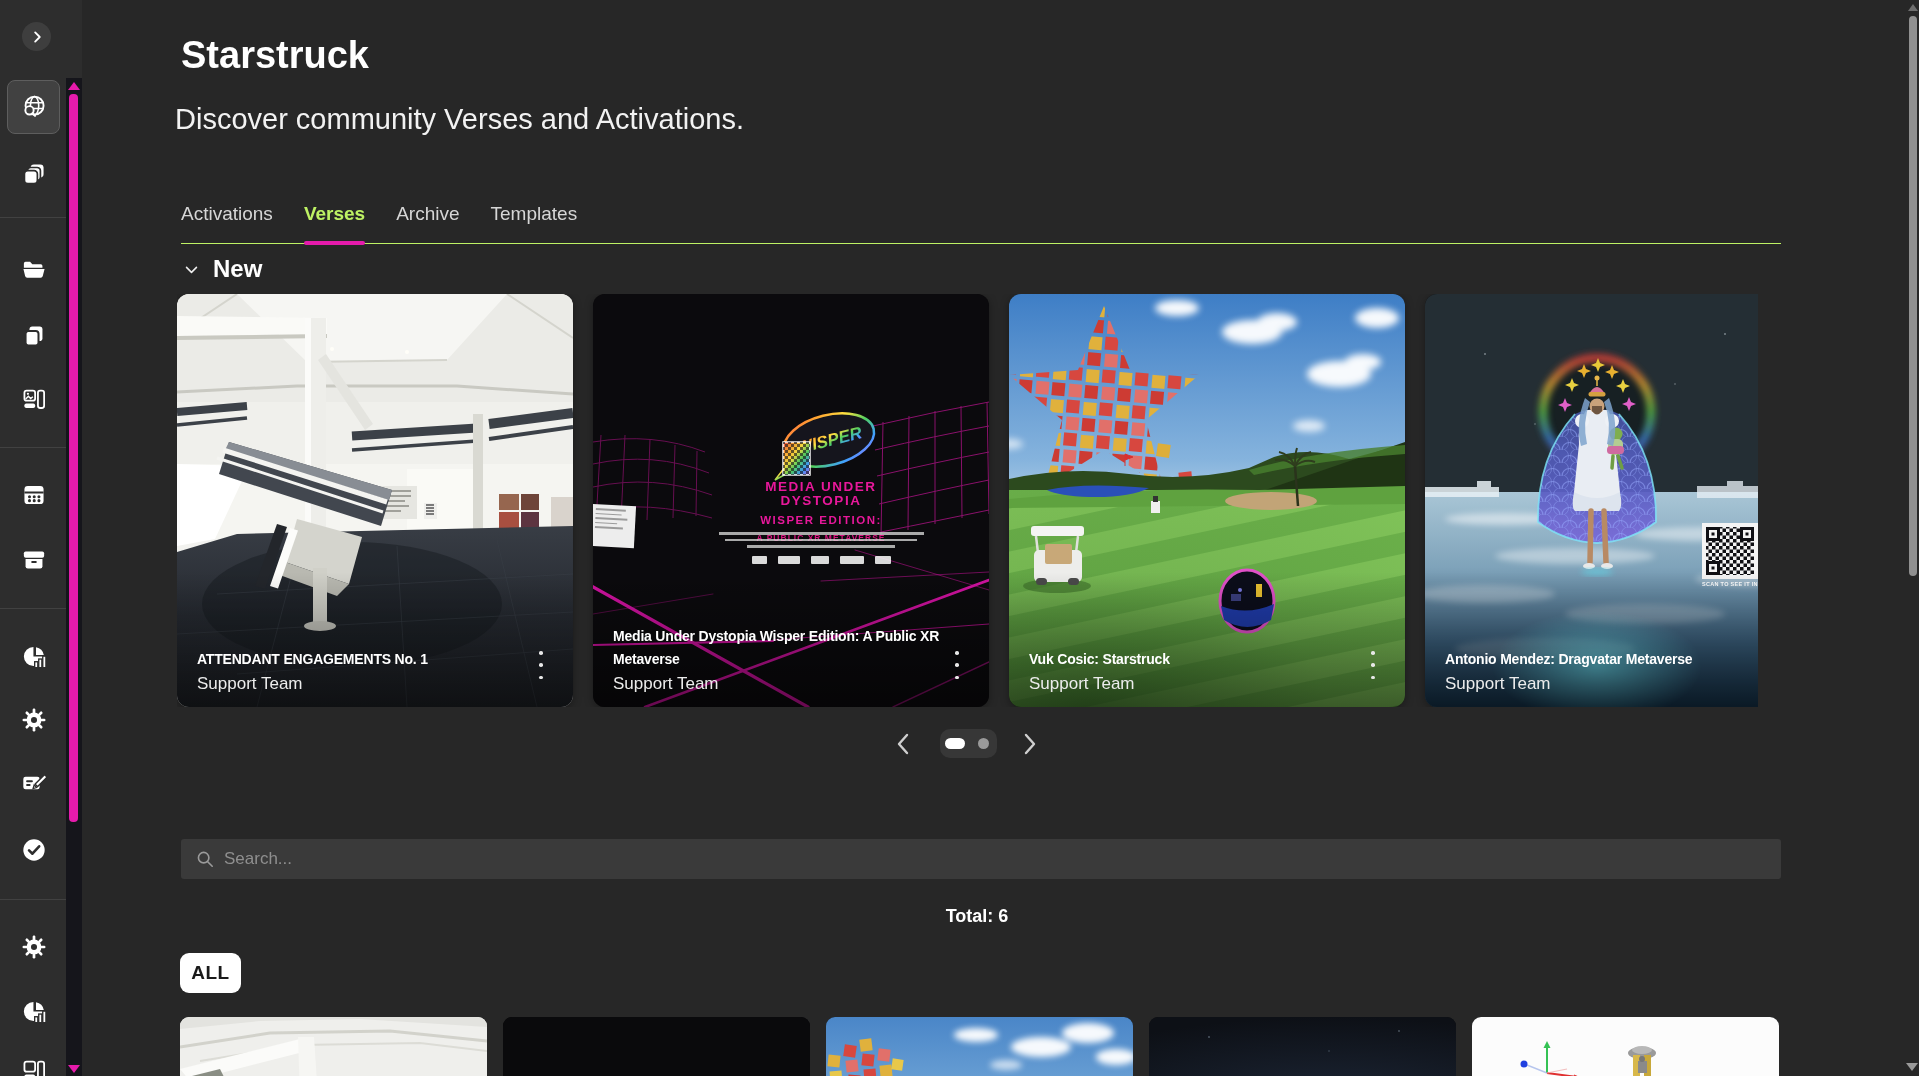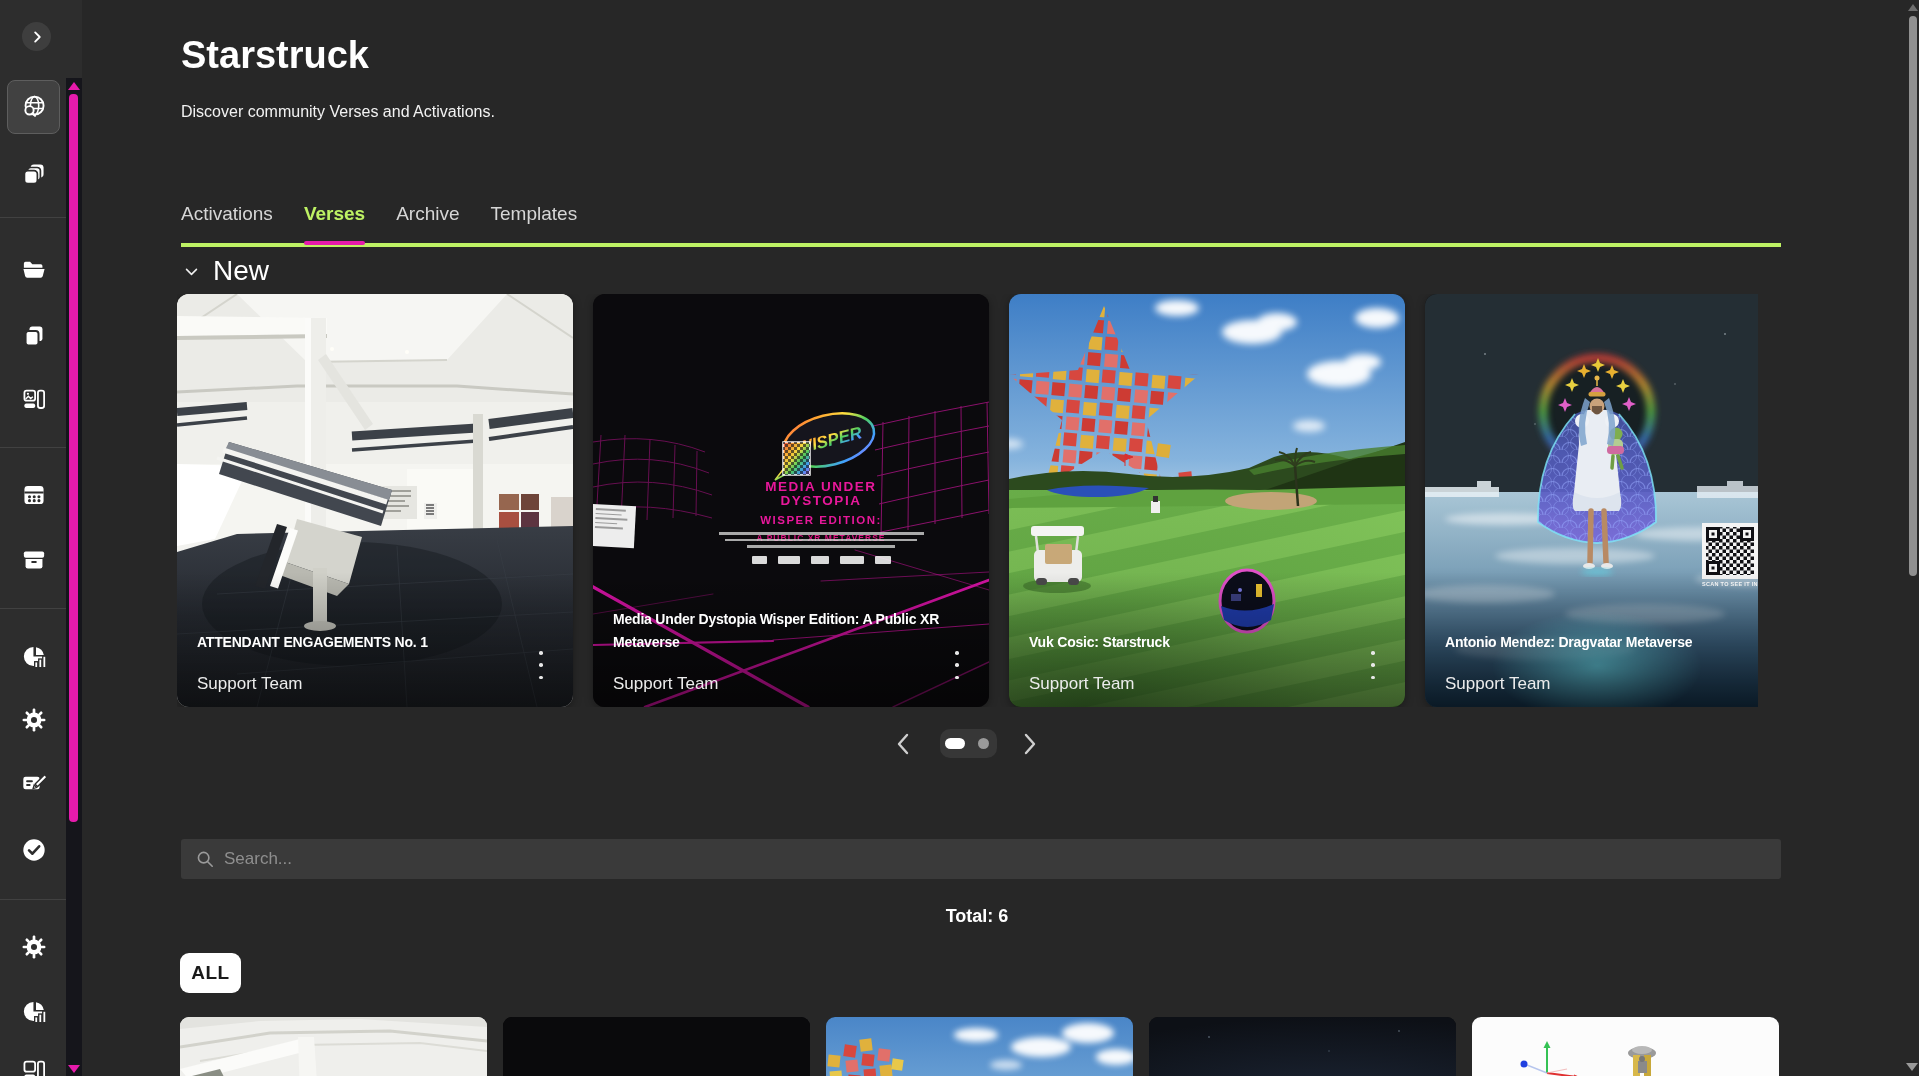"Discover community Verses and" .page-sub { font-size: 16px -> 29px; left: 181px -> 175px }
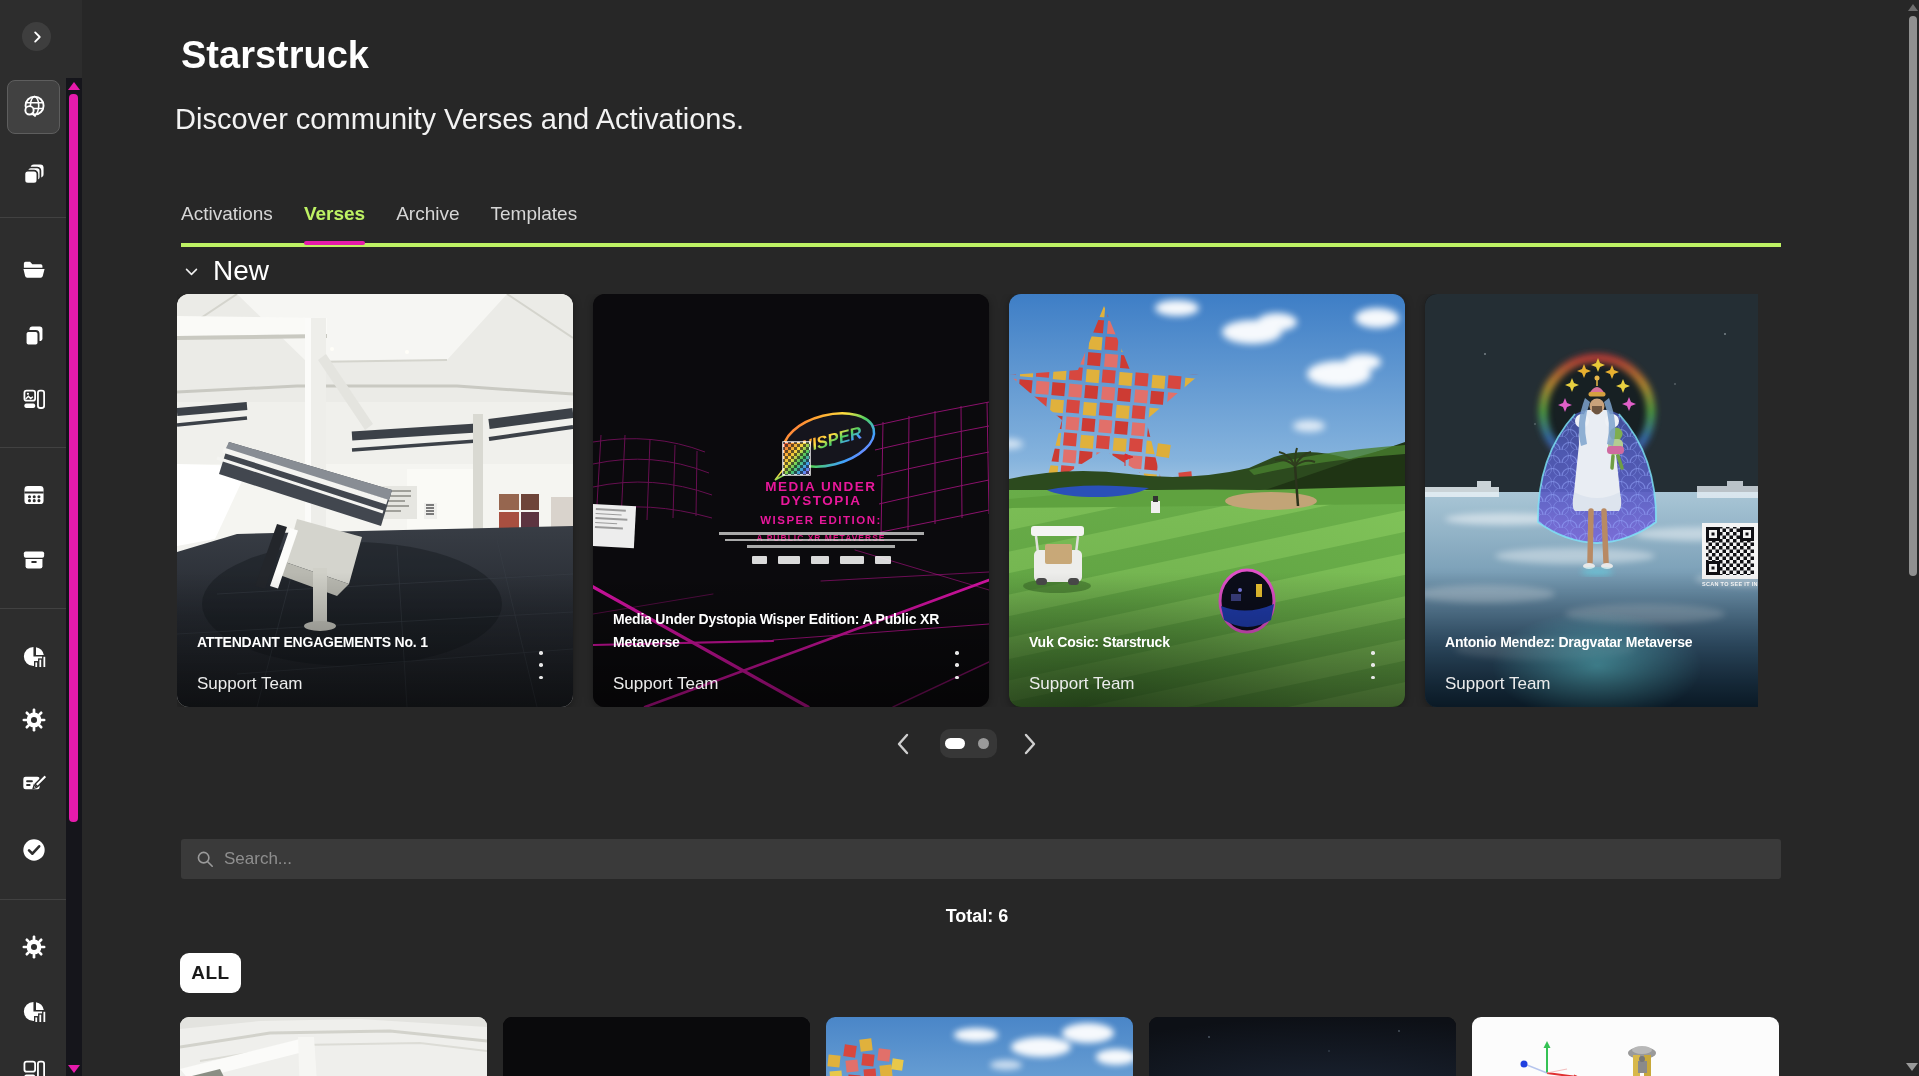"Activations" .tabs { border-bottom: 4px solid #bef264 -> 1px solid #bef264 }
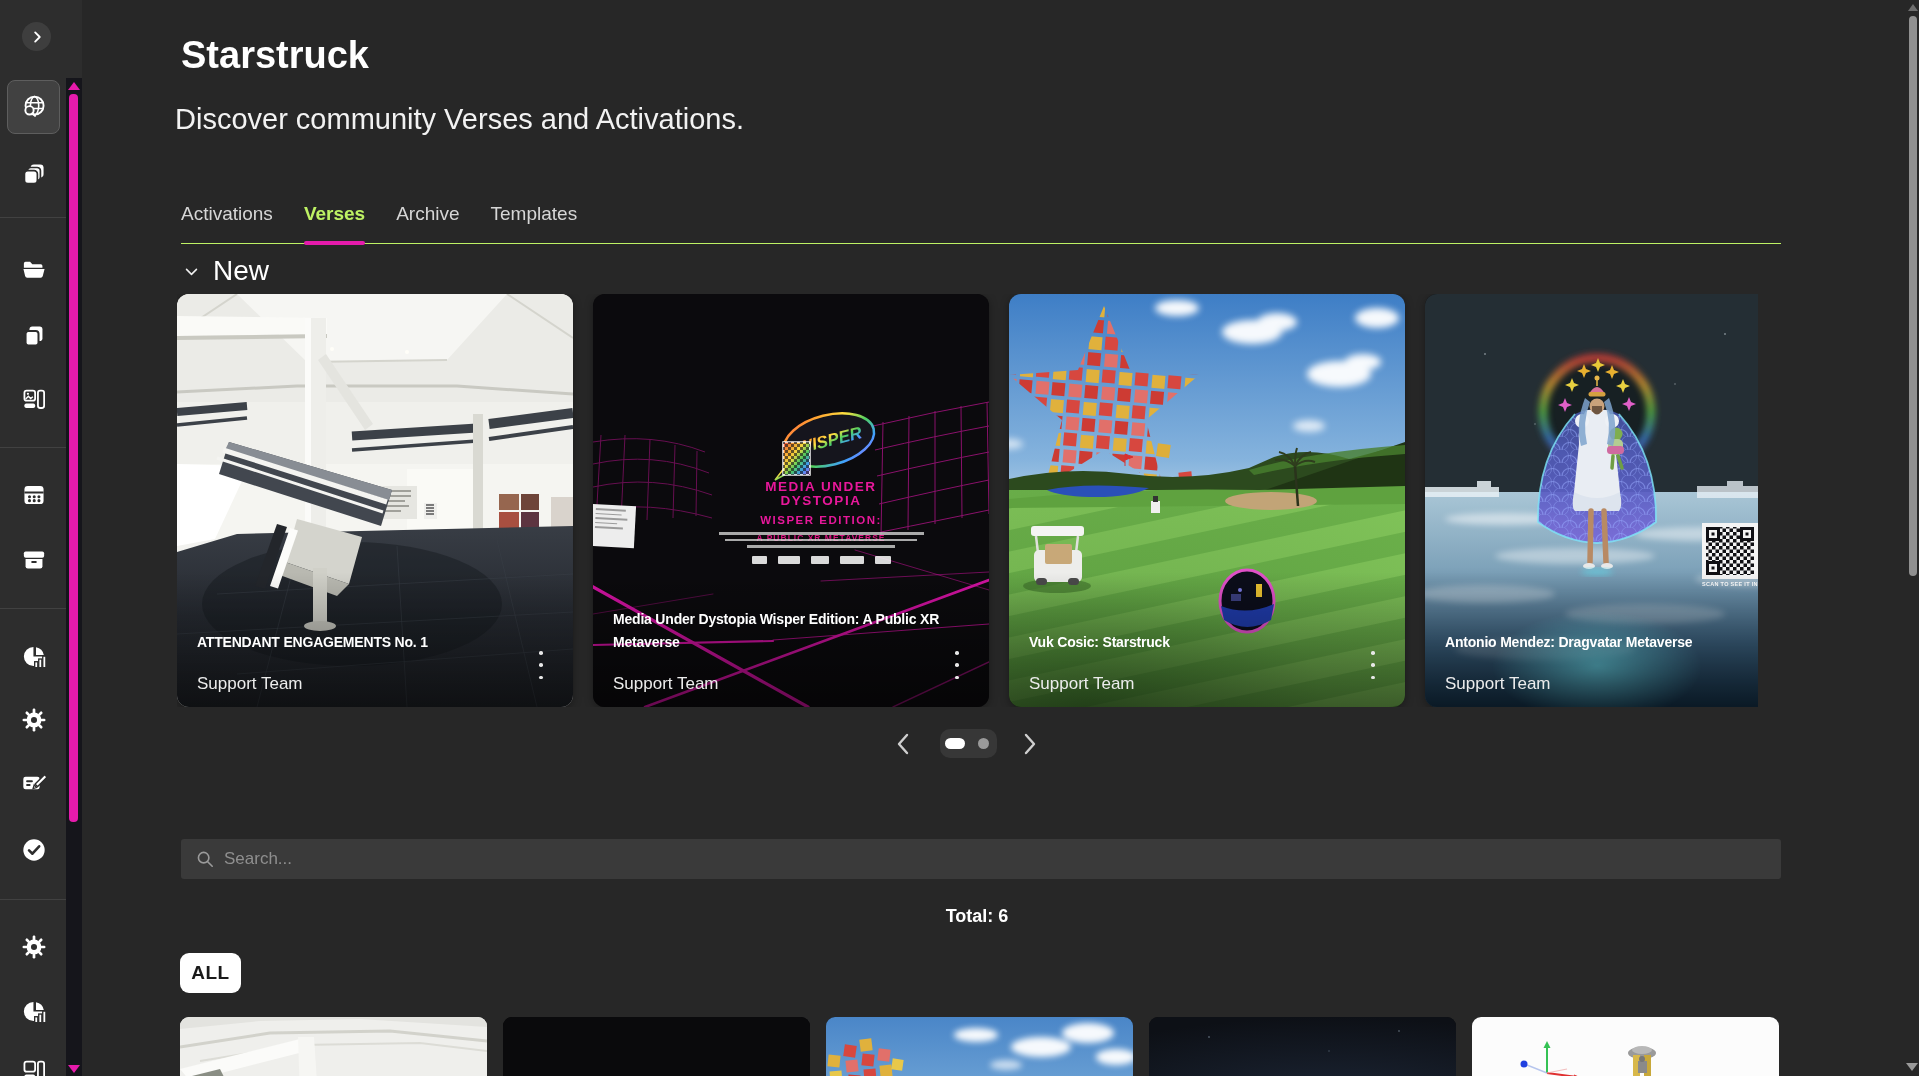"New" .new-label { font-size: 28px -> 24px; font-weight: normal -> bold }
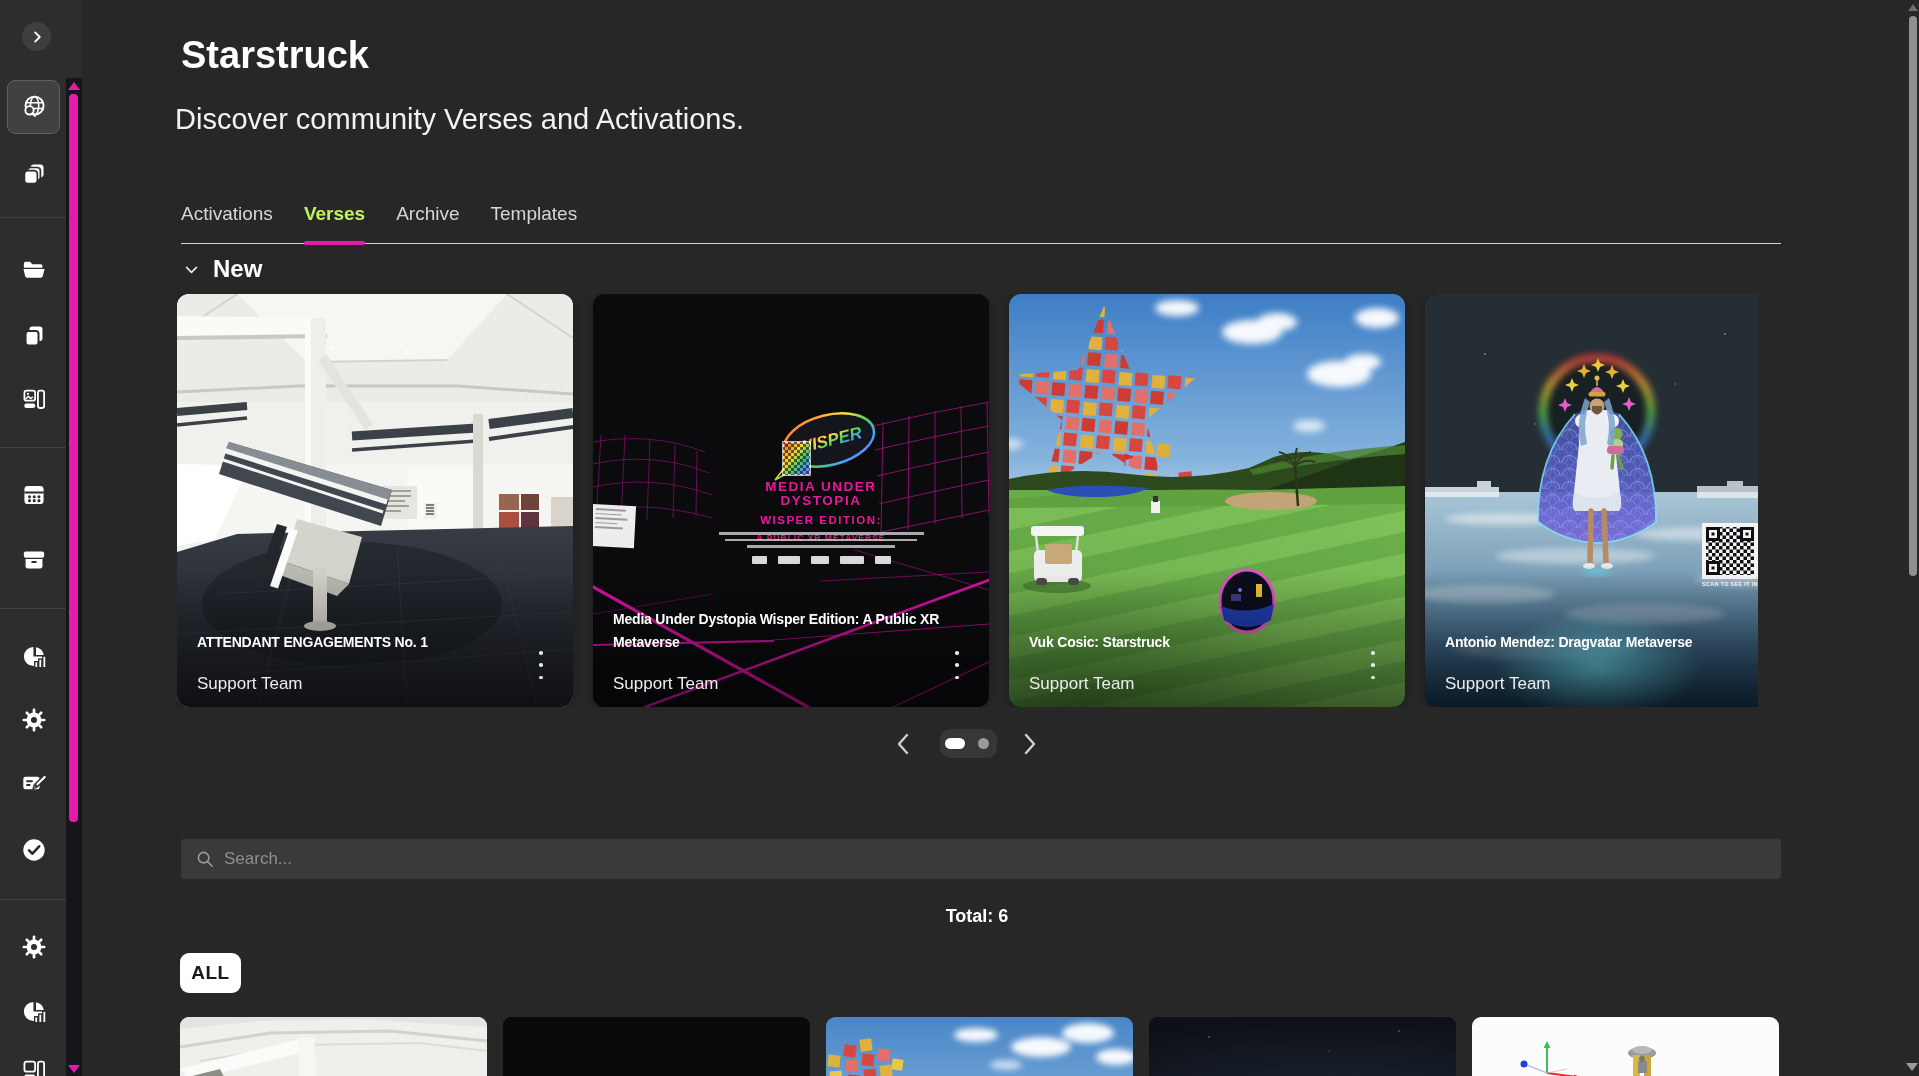"Support Team" .card-author { margin-top: 18px -> 1px }
